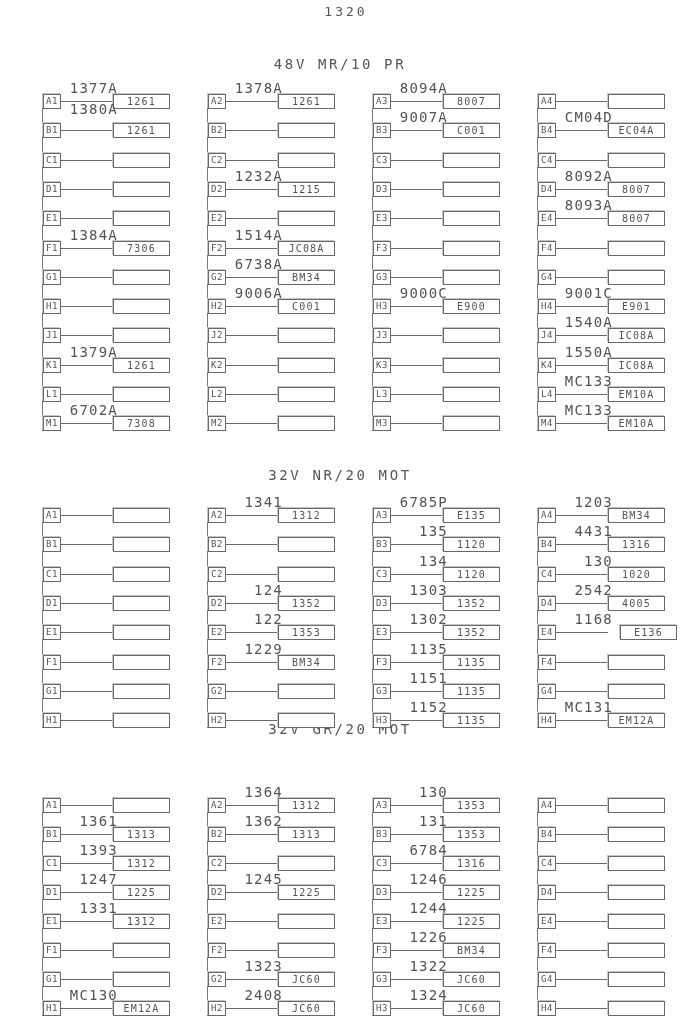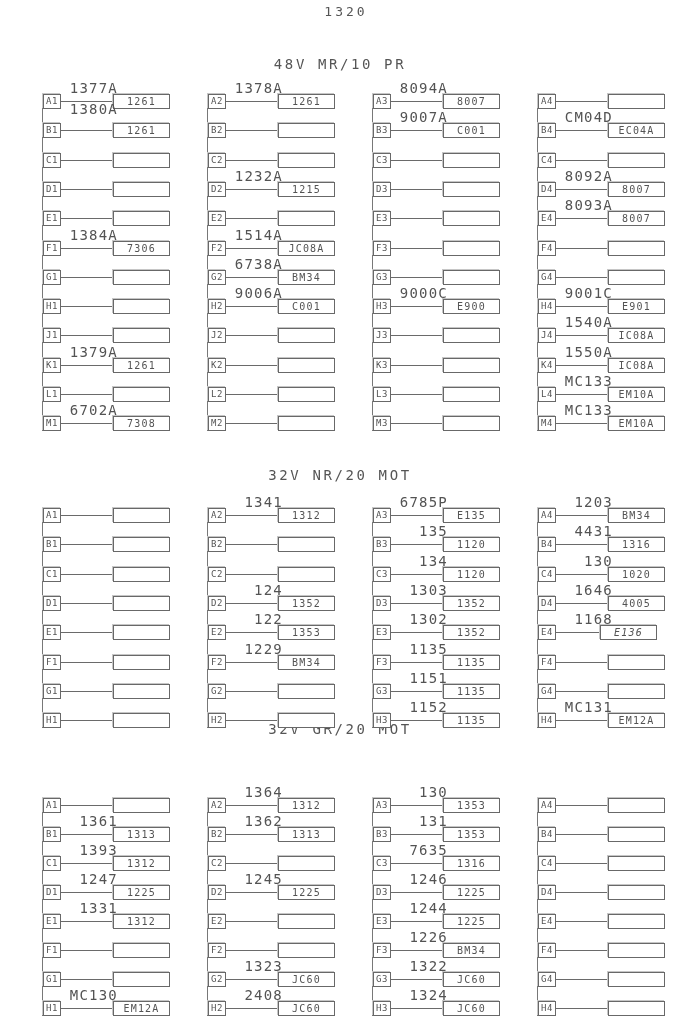"1646" div.wlabel { text: 1646 -> 2542 }
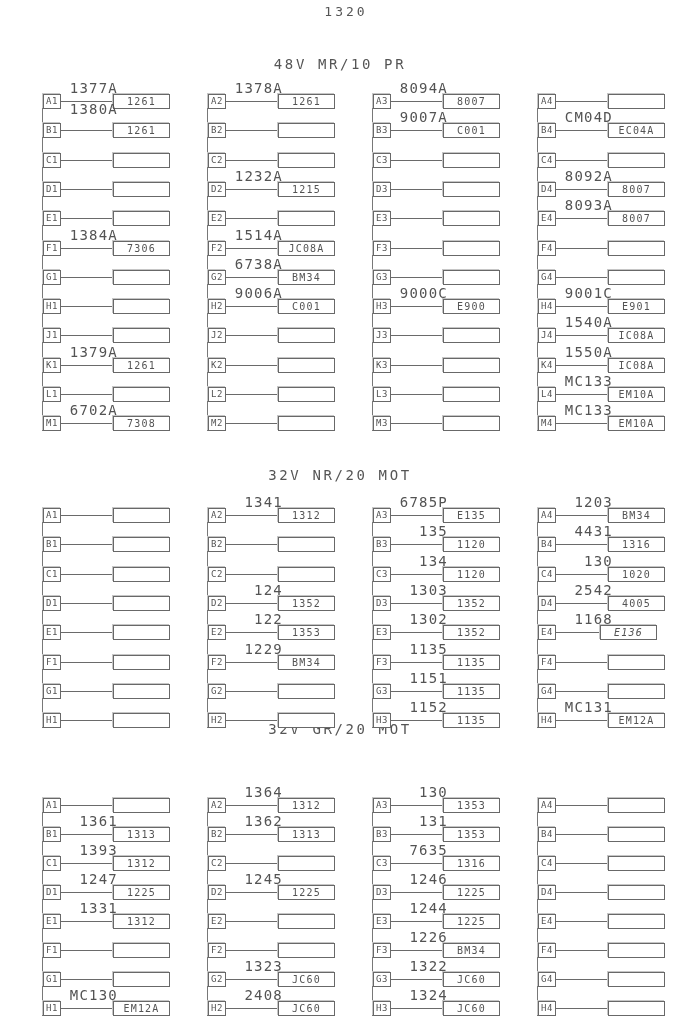"E136" div.dest { font-style: italic -> none; left: 600px -> 620px }
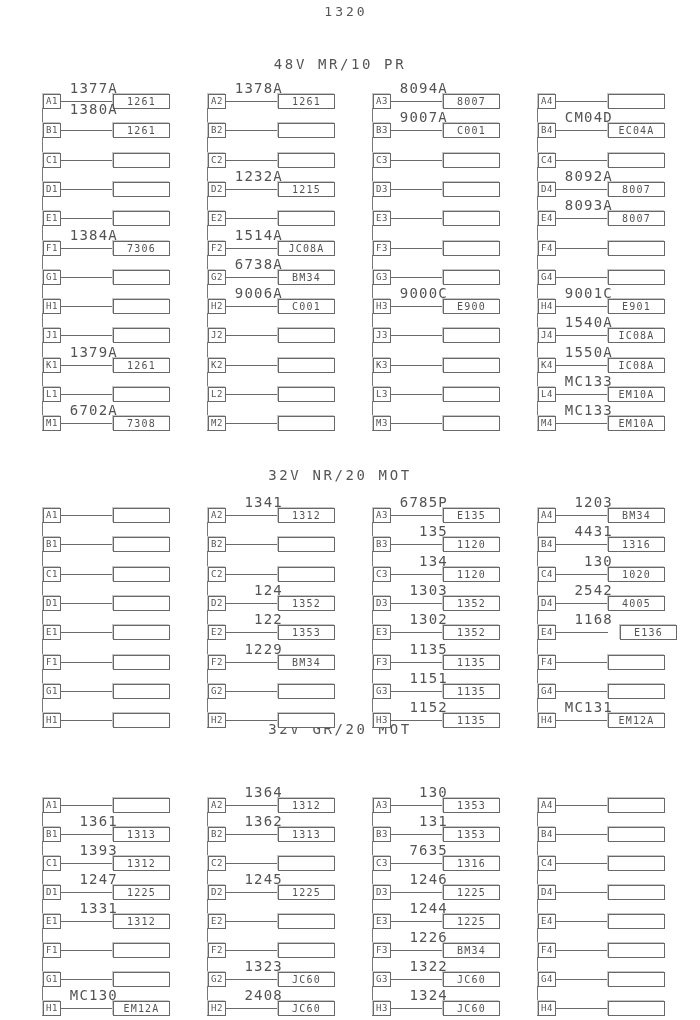"7635" div.wlabel { text: 7635 -> 6784 }
